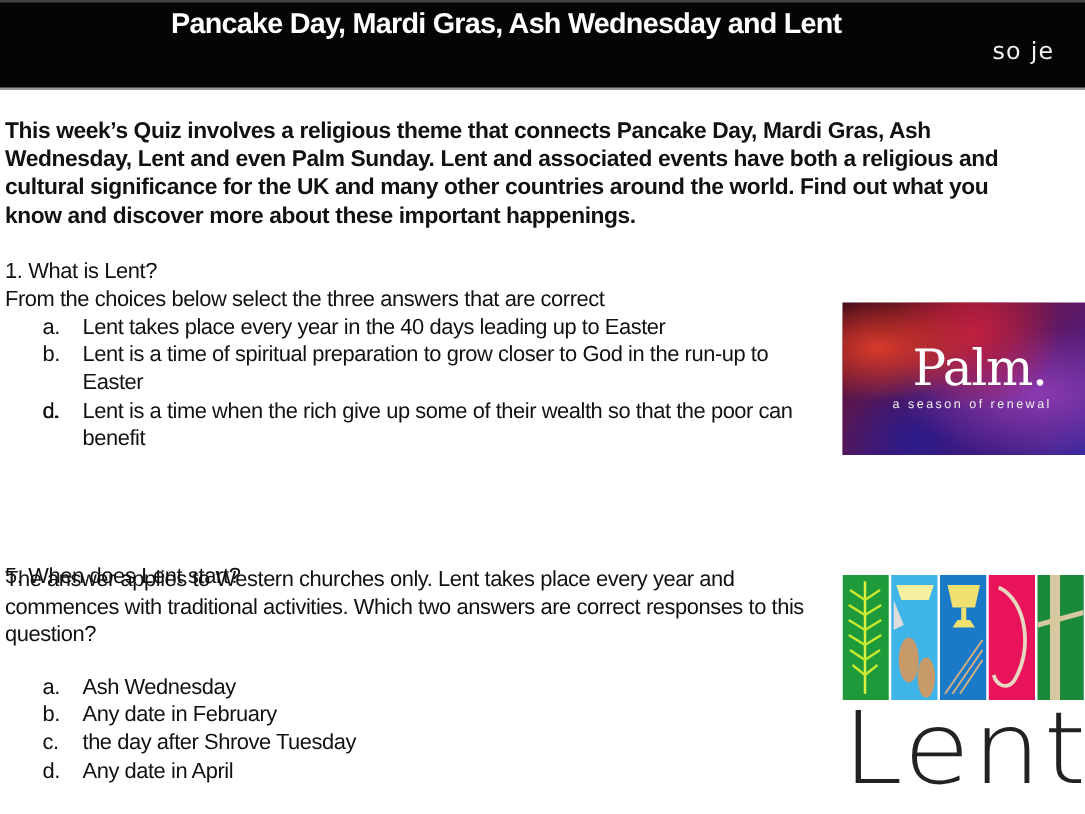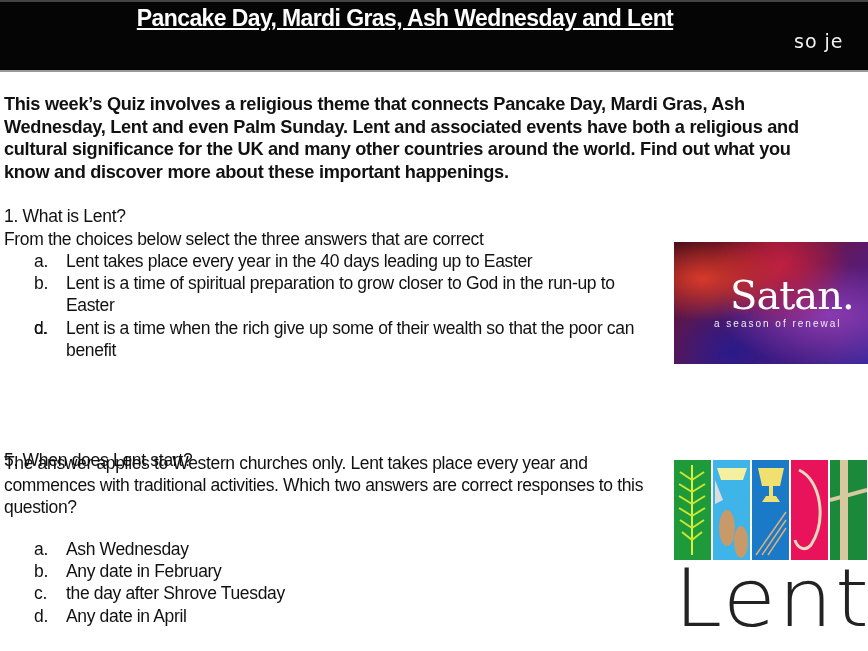"Pancake Day, Mardi Gras, Ash" .header-title { text-decoration: underline -> none }
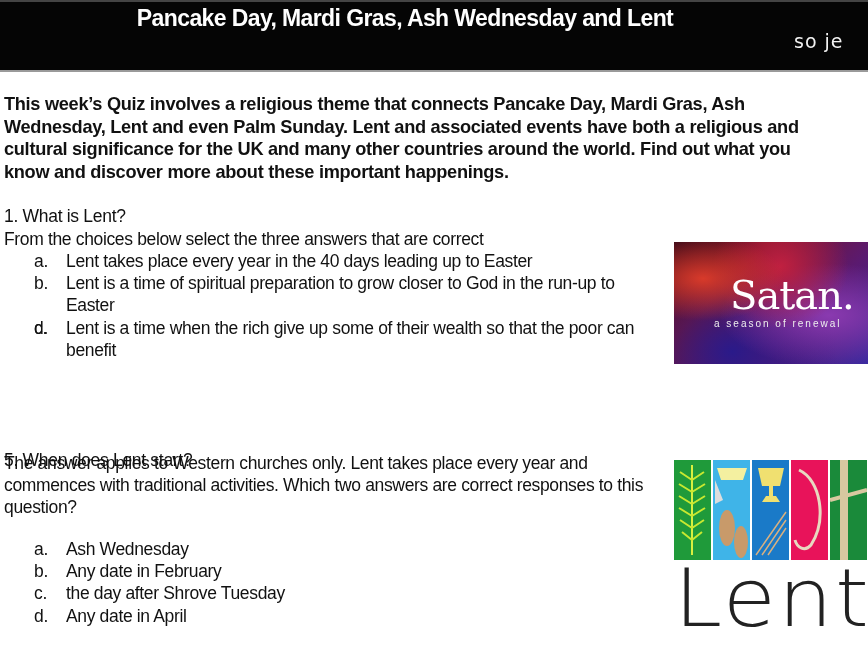"Satan." div.big { text: Satan -> Palm }
